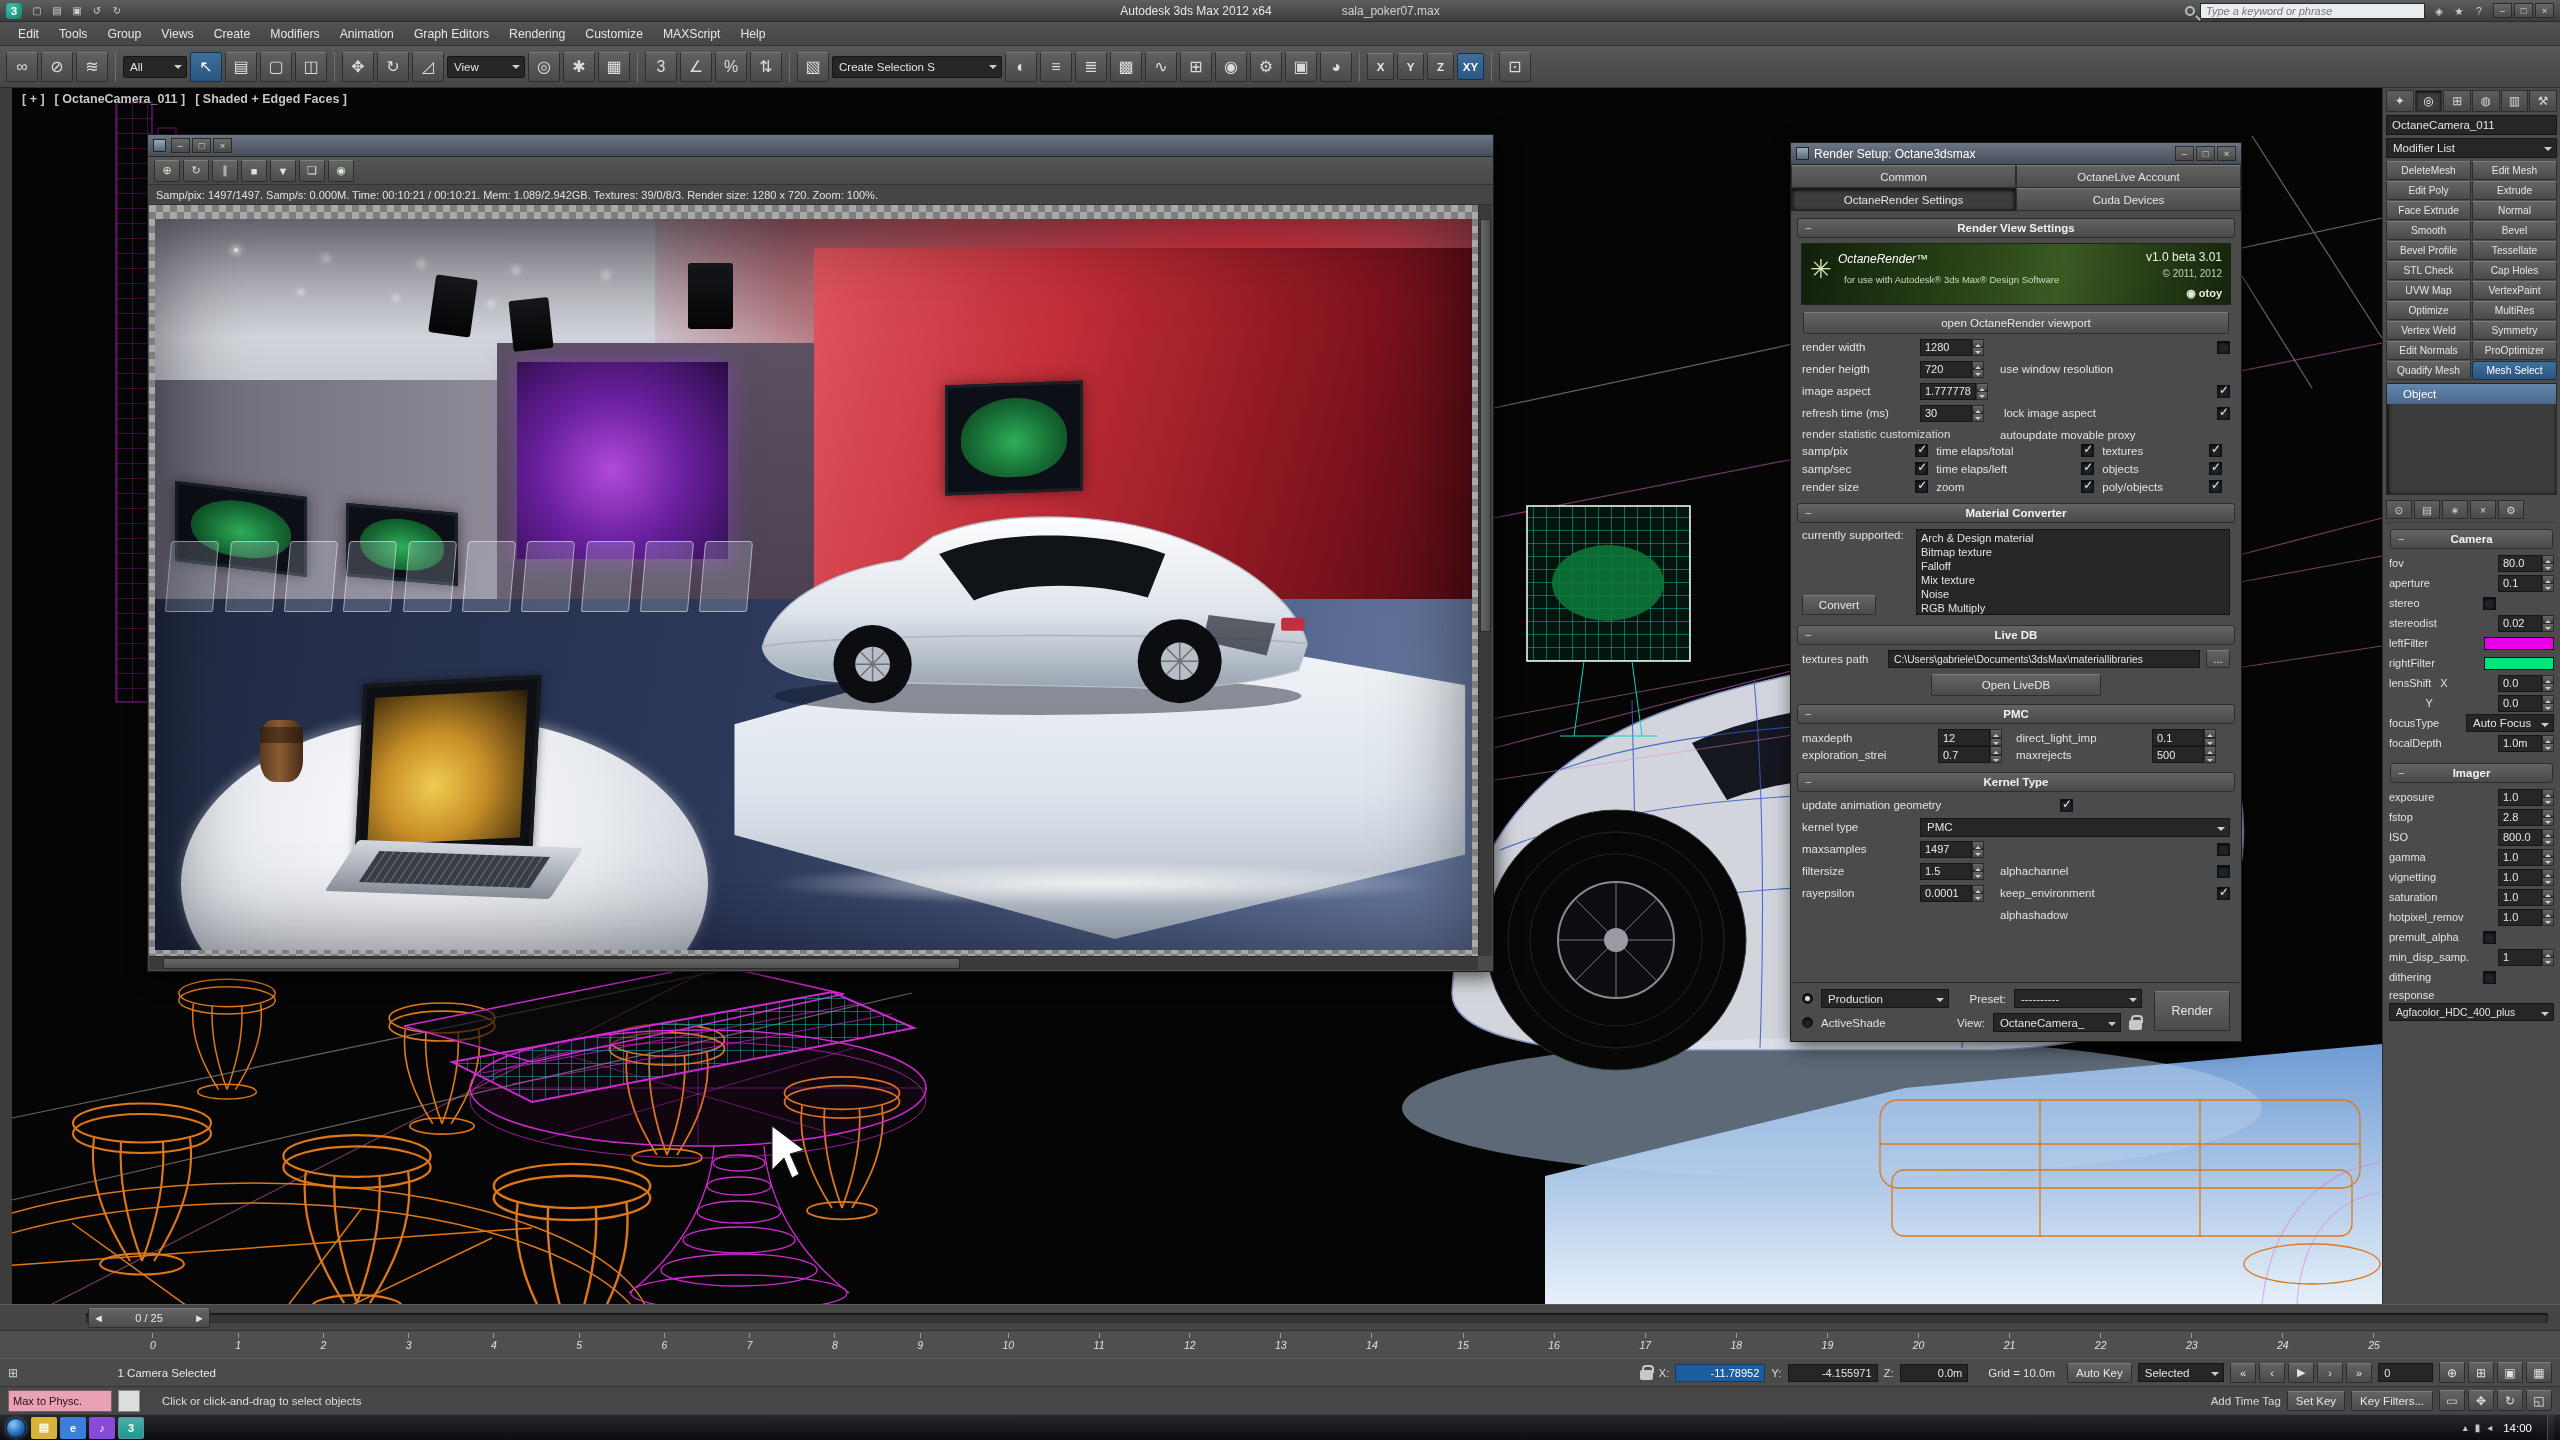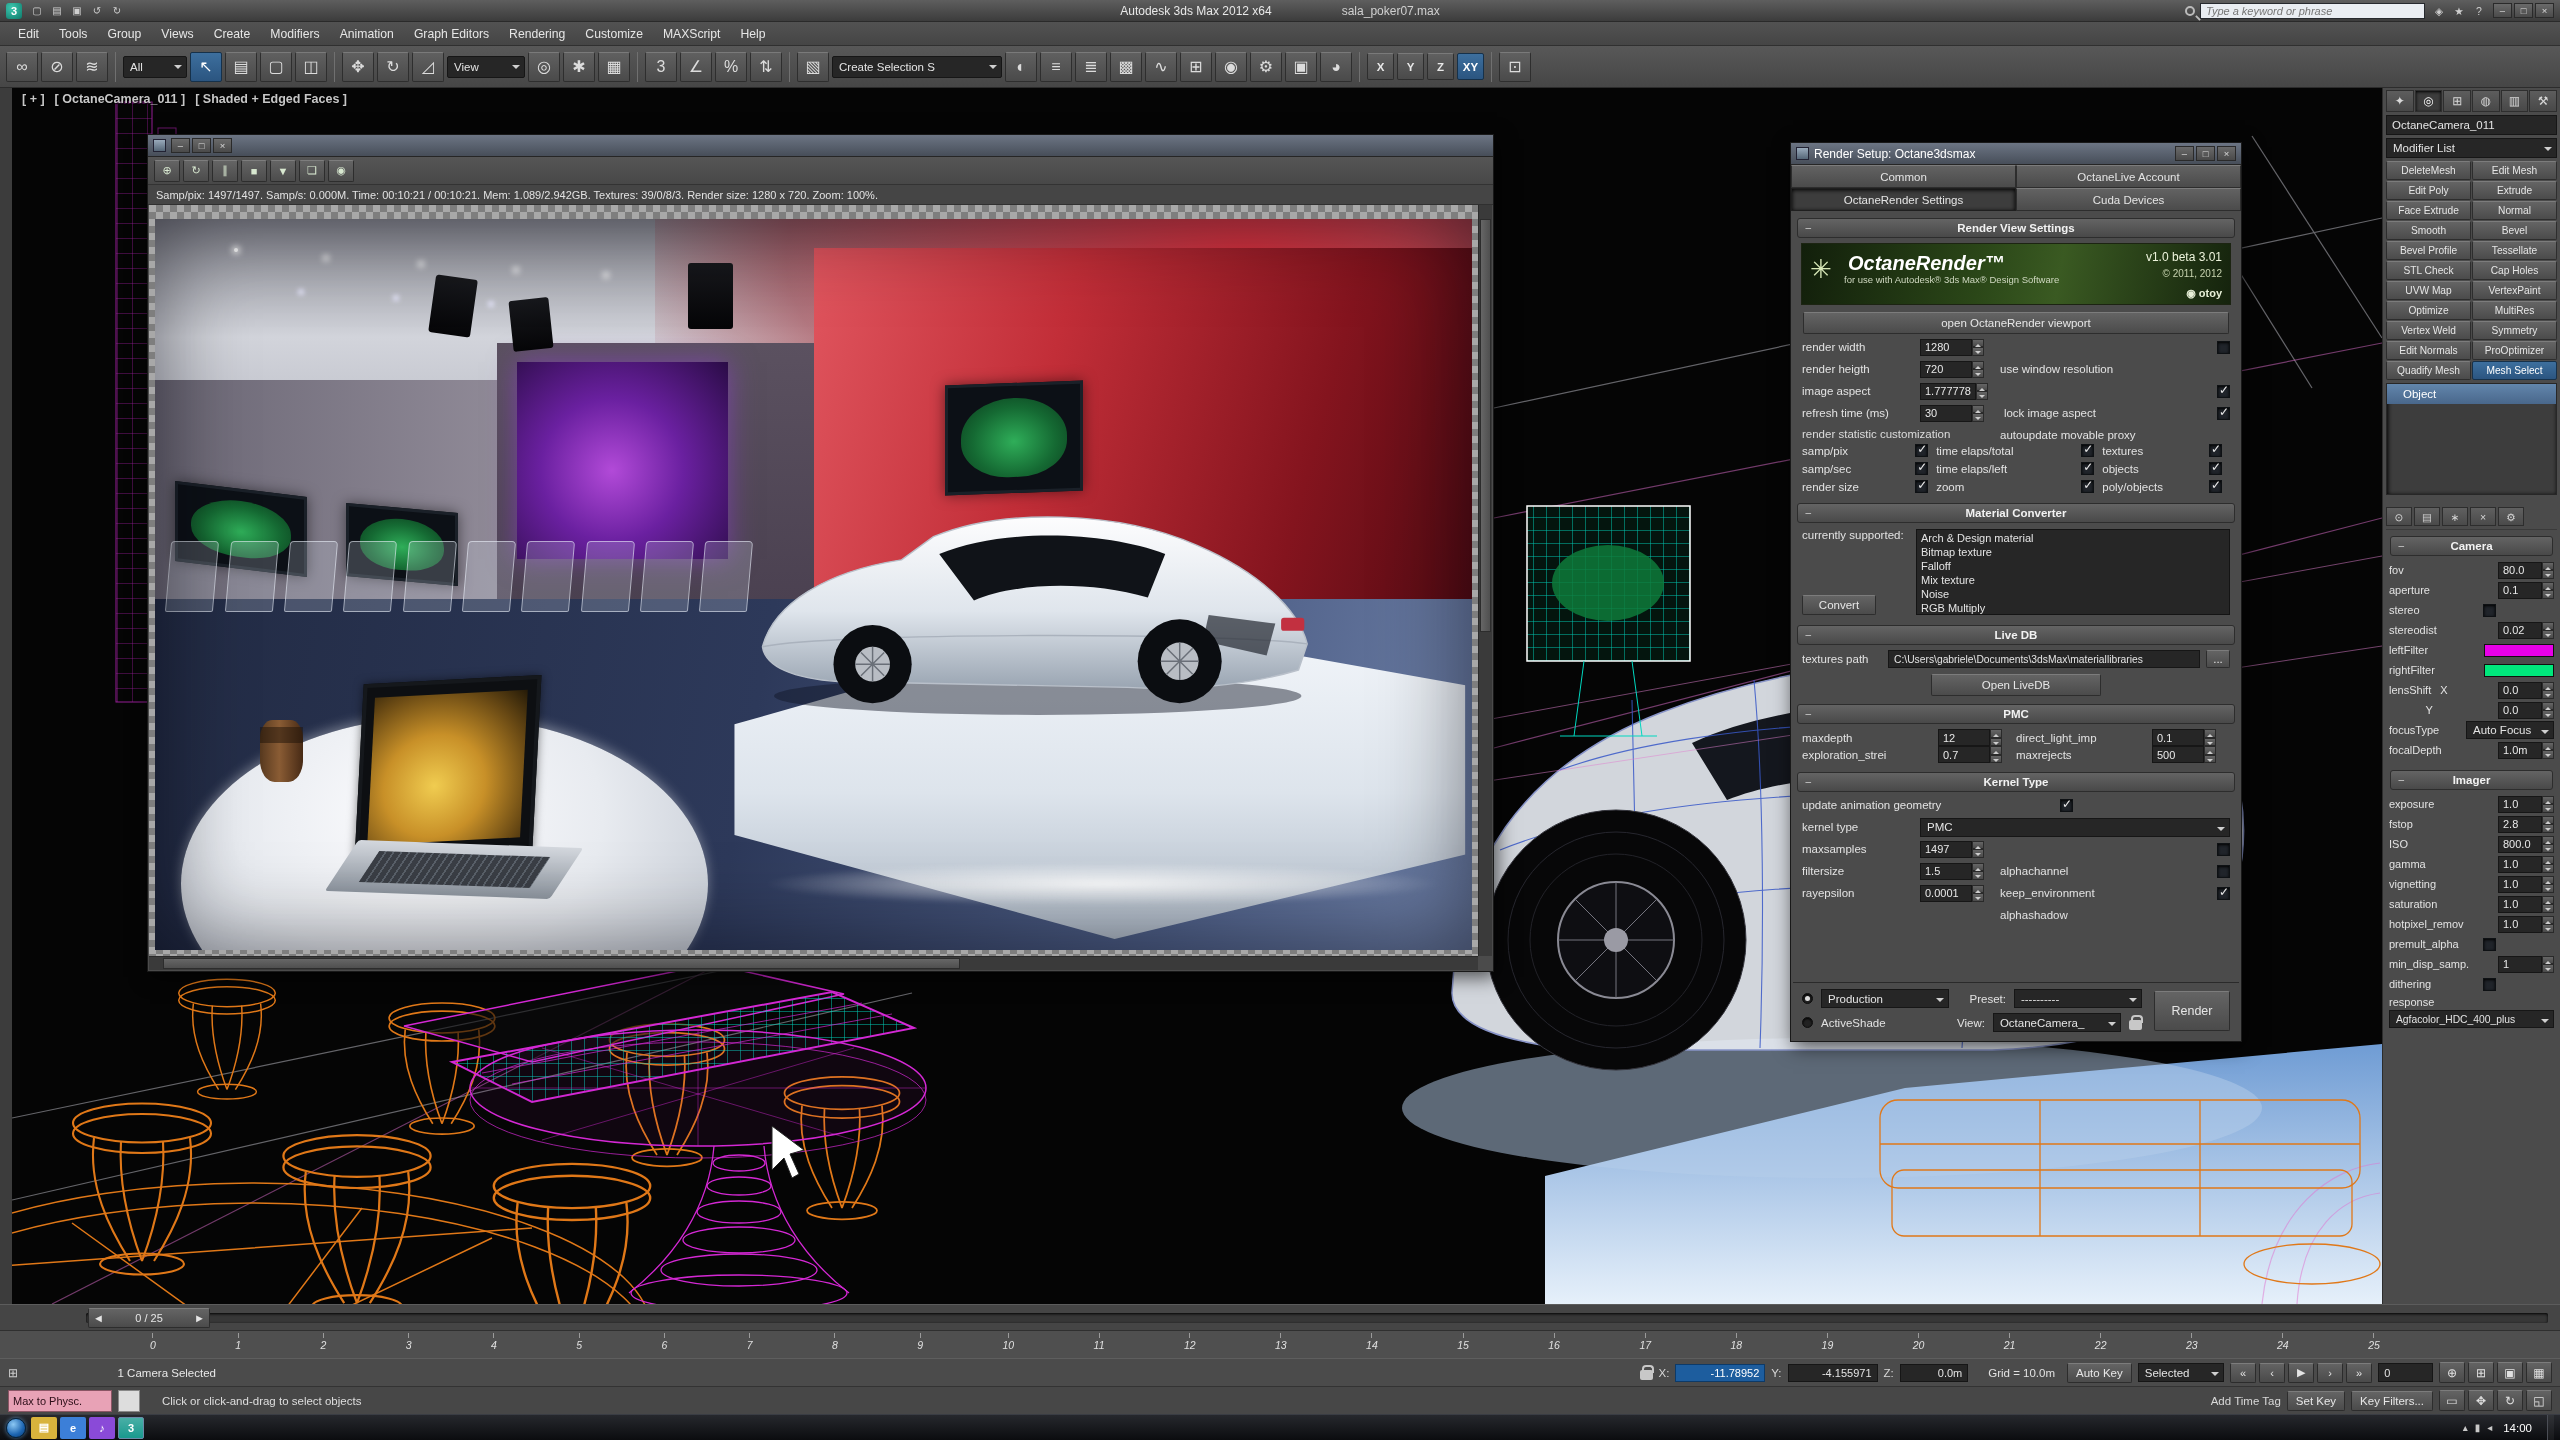"OctaneRender™" .banner .prod { font-size: 20px -> 12px; font-weight: bold -> normal; left: 46px -> 36px }
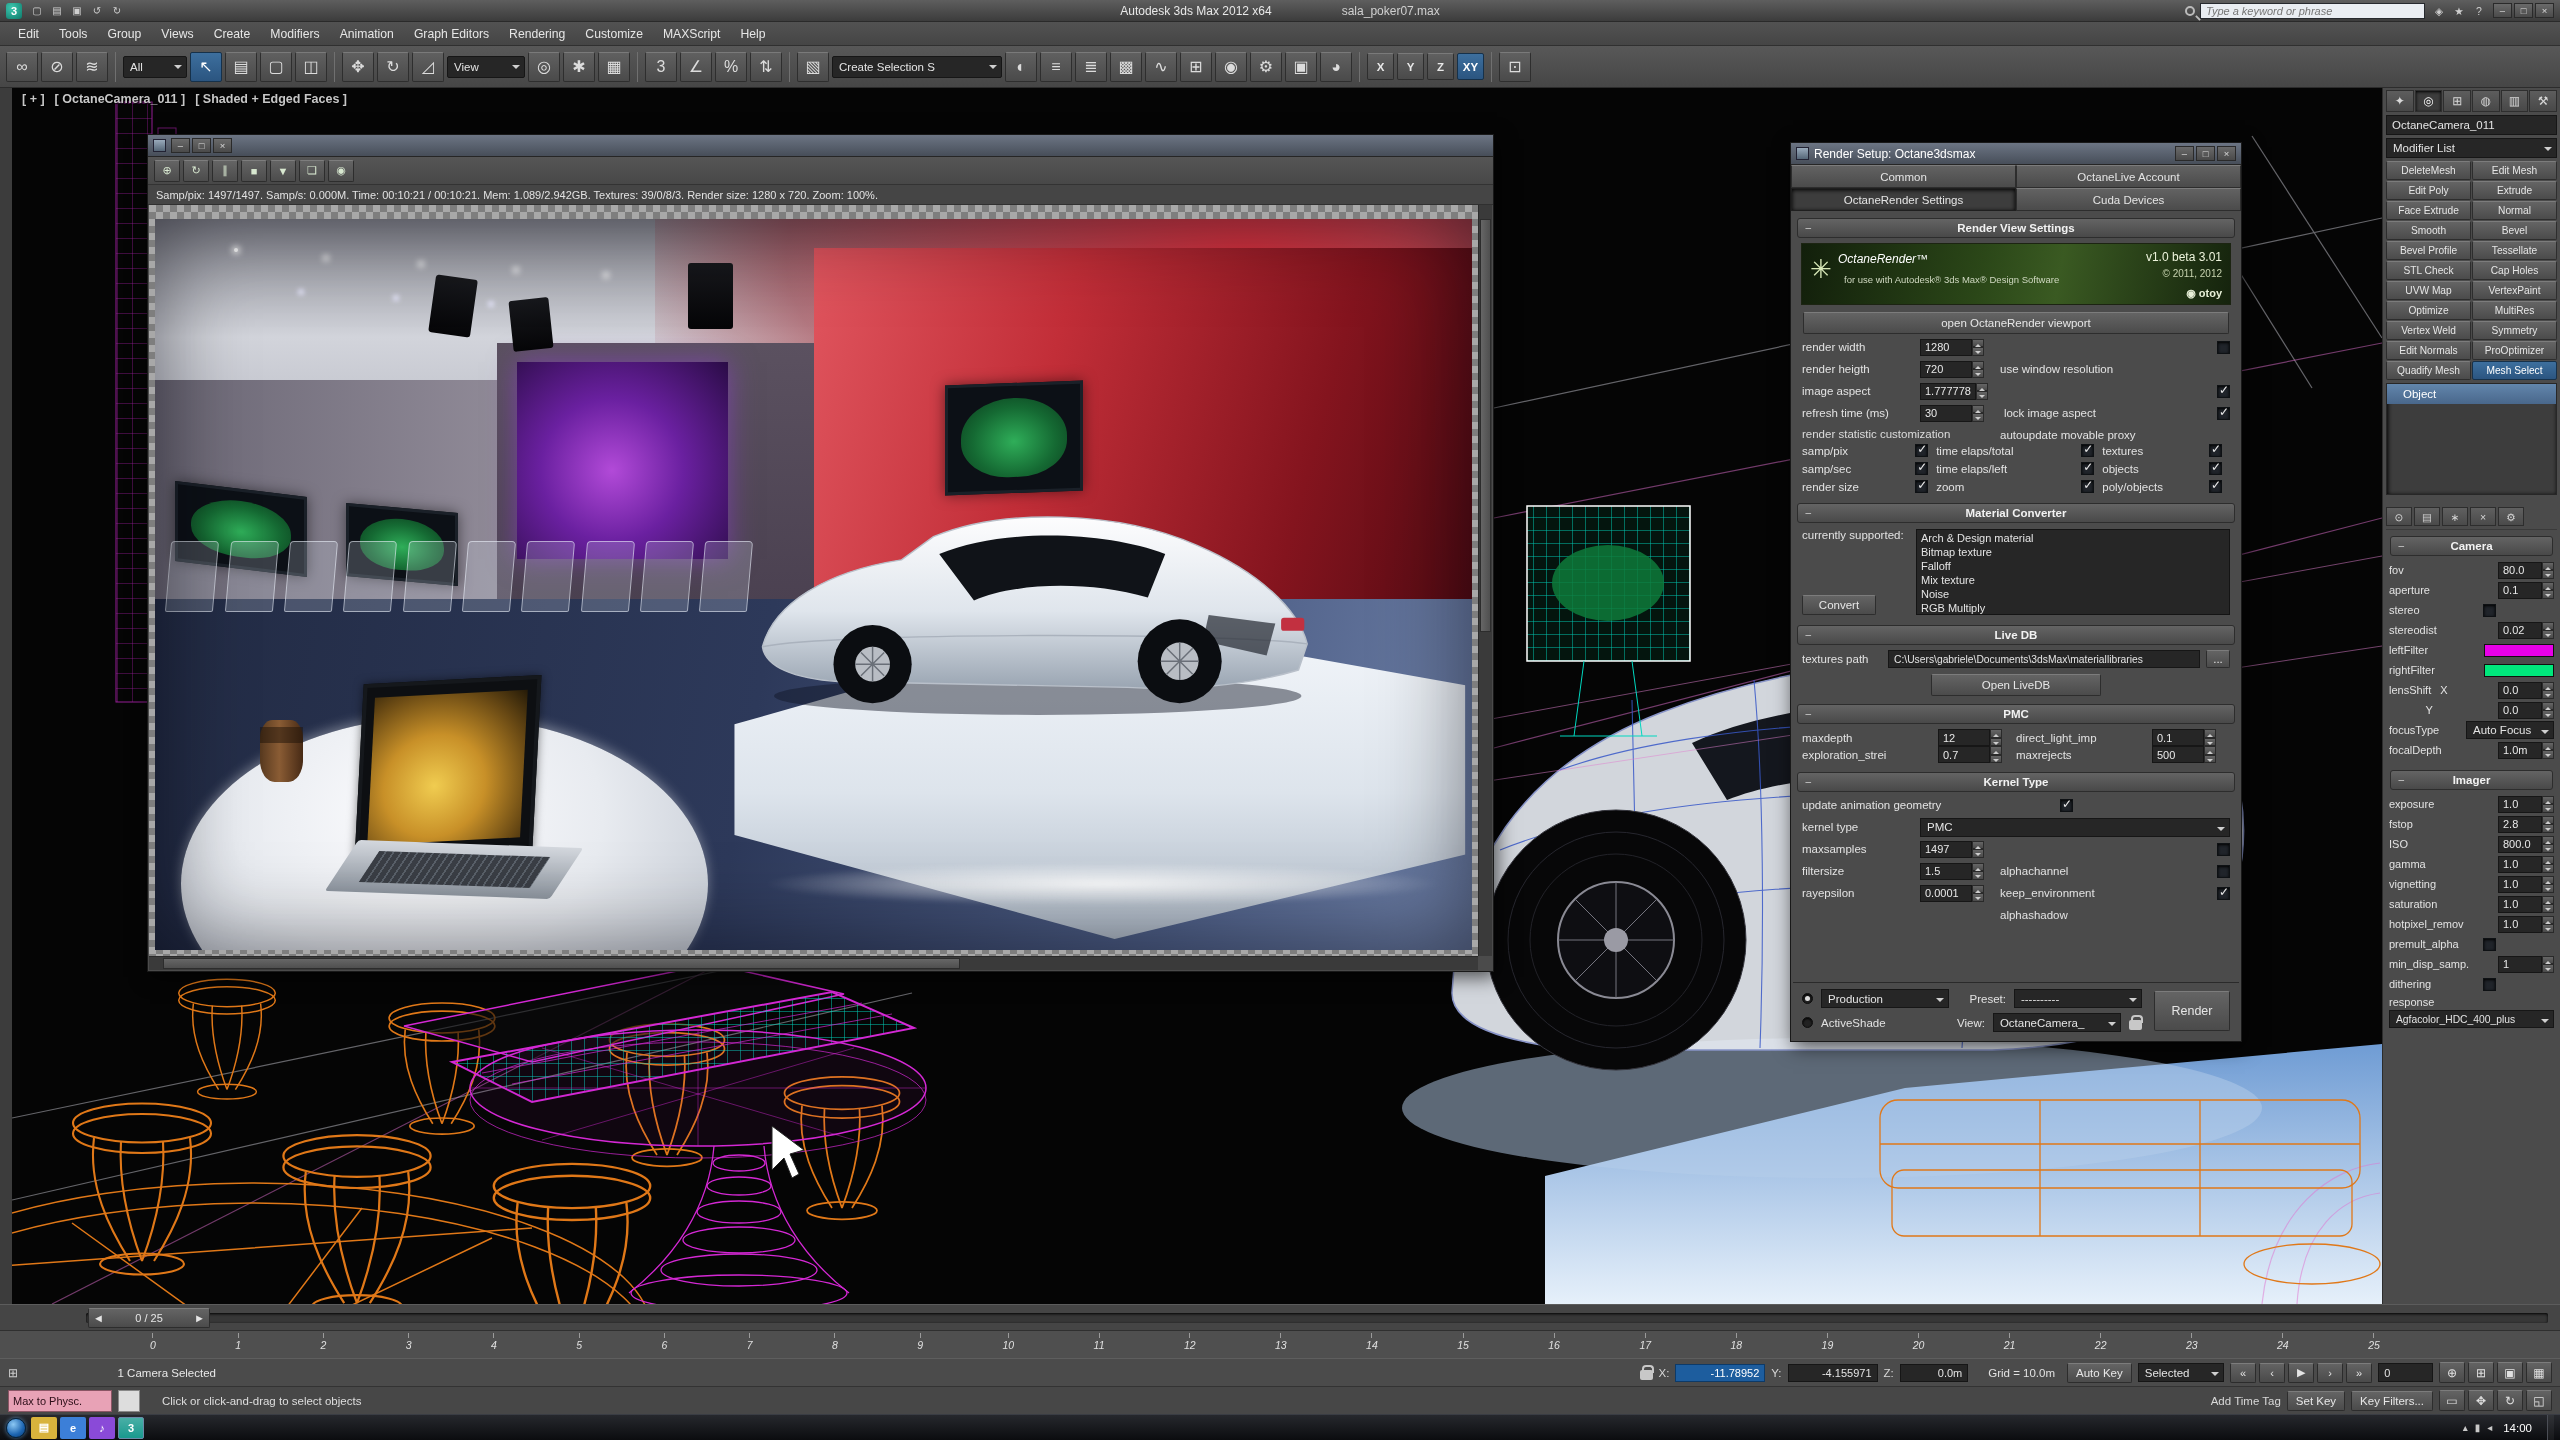"Object" .cp-stack { margin-bottom: 11px -> 4px }
